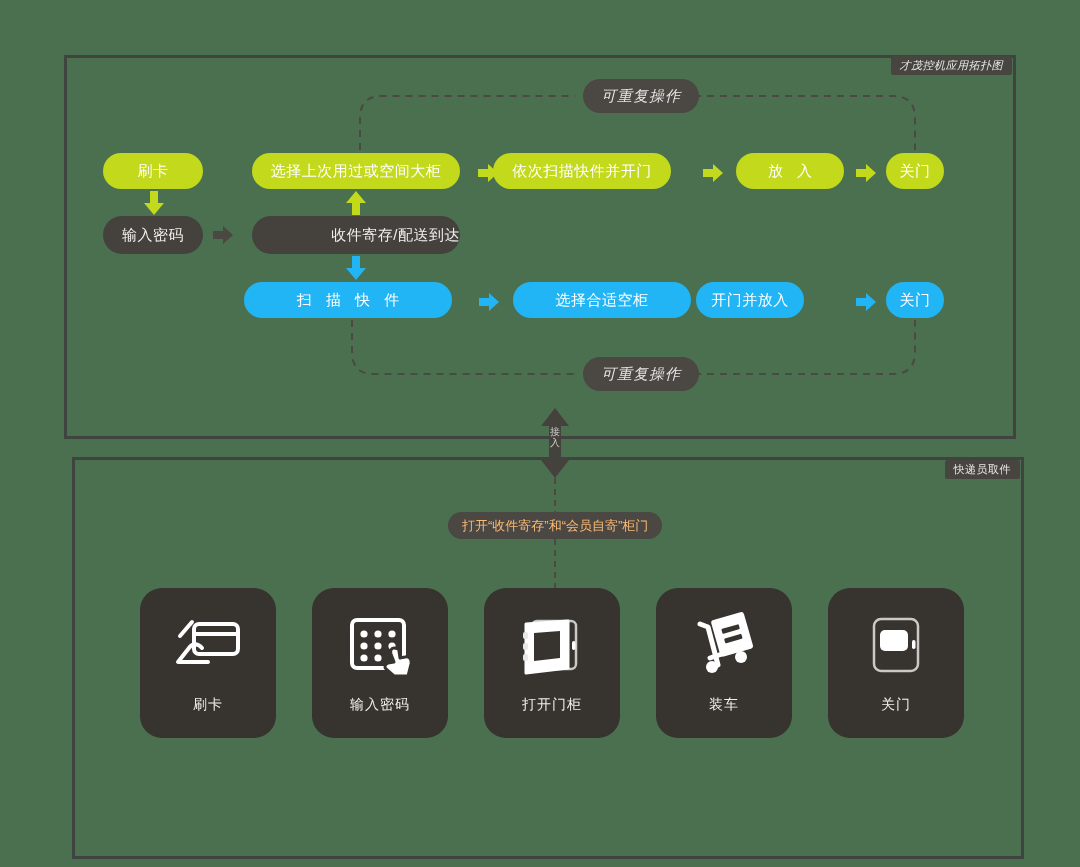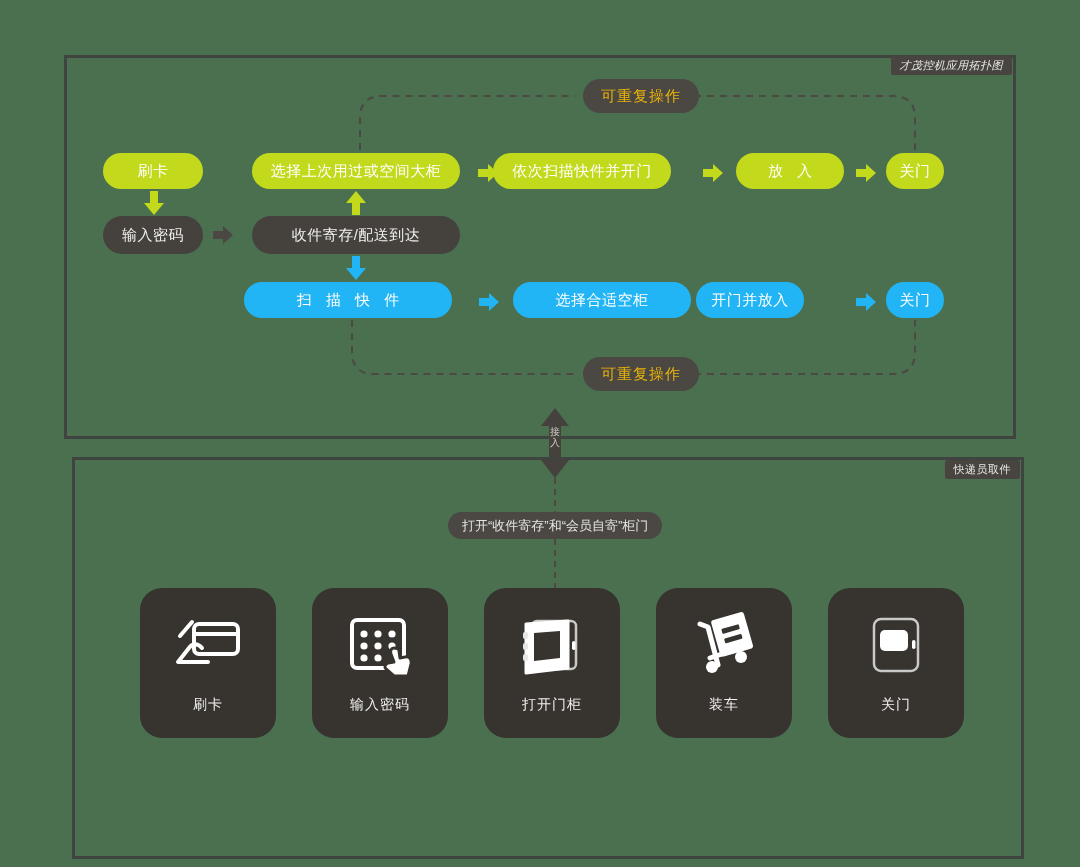"可重复操作" .loop-label { color: #eab308 -> #e5e5e5; font-style: none -> italic }
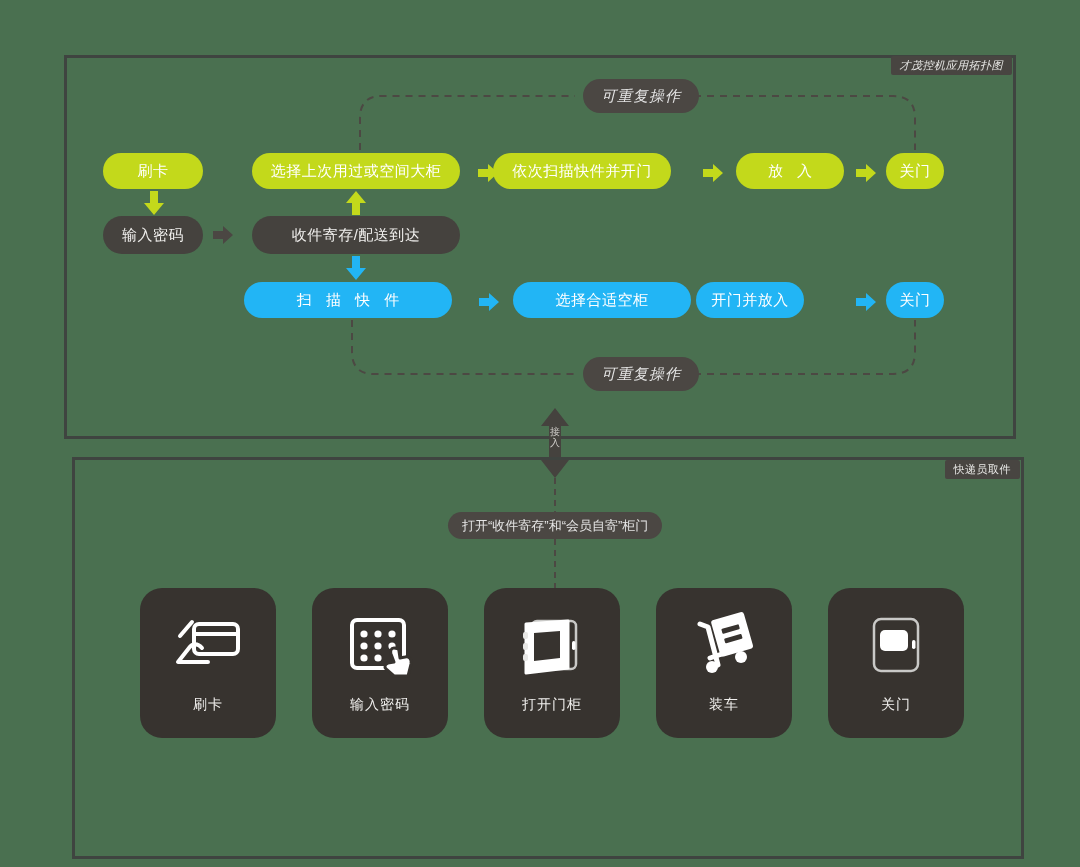"收件寄存/配送到达" div.pill { justify-content: none -> flex-end }
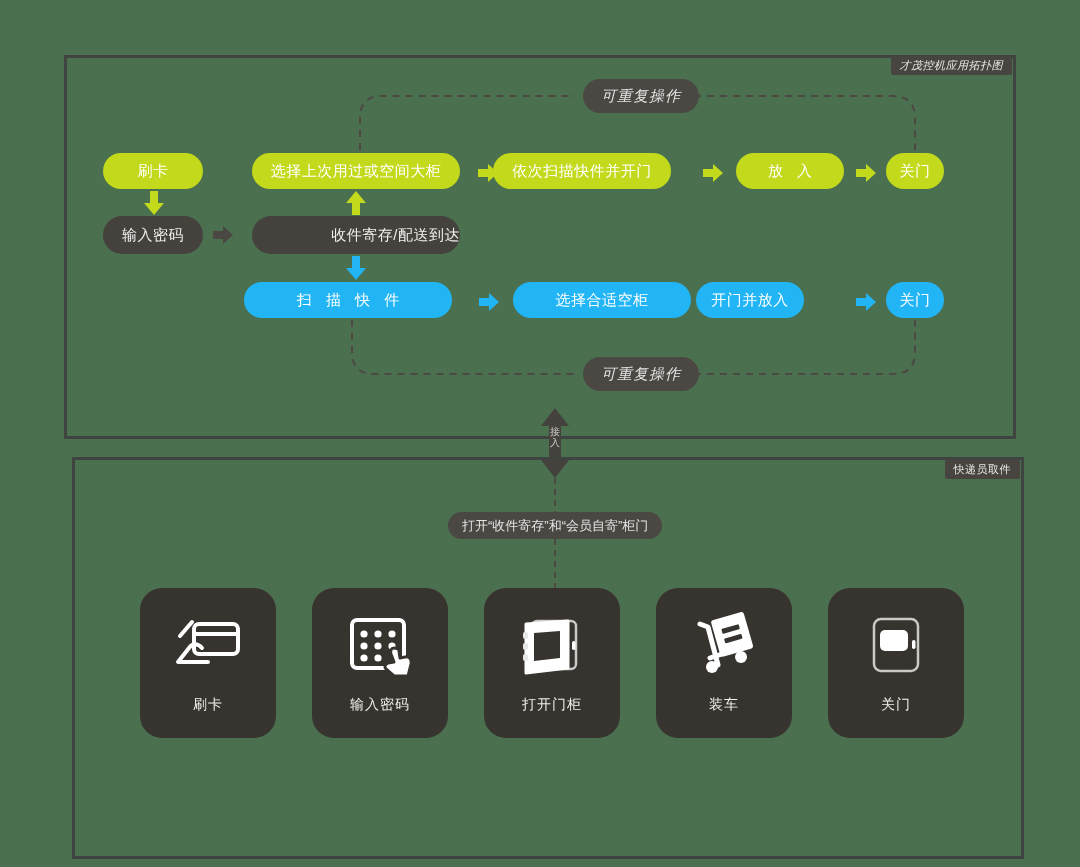"打开“收件寄存”和“会员自寄”柜门" #open-cab-label { color: #e5e5e5 -> #fdba74 }
